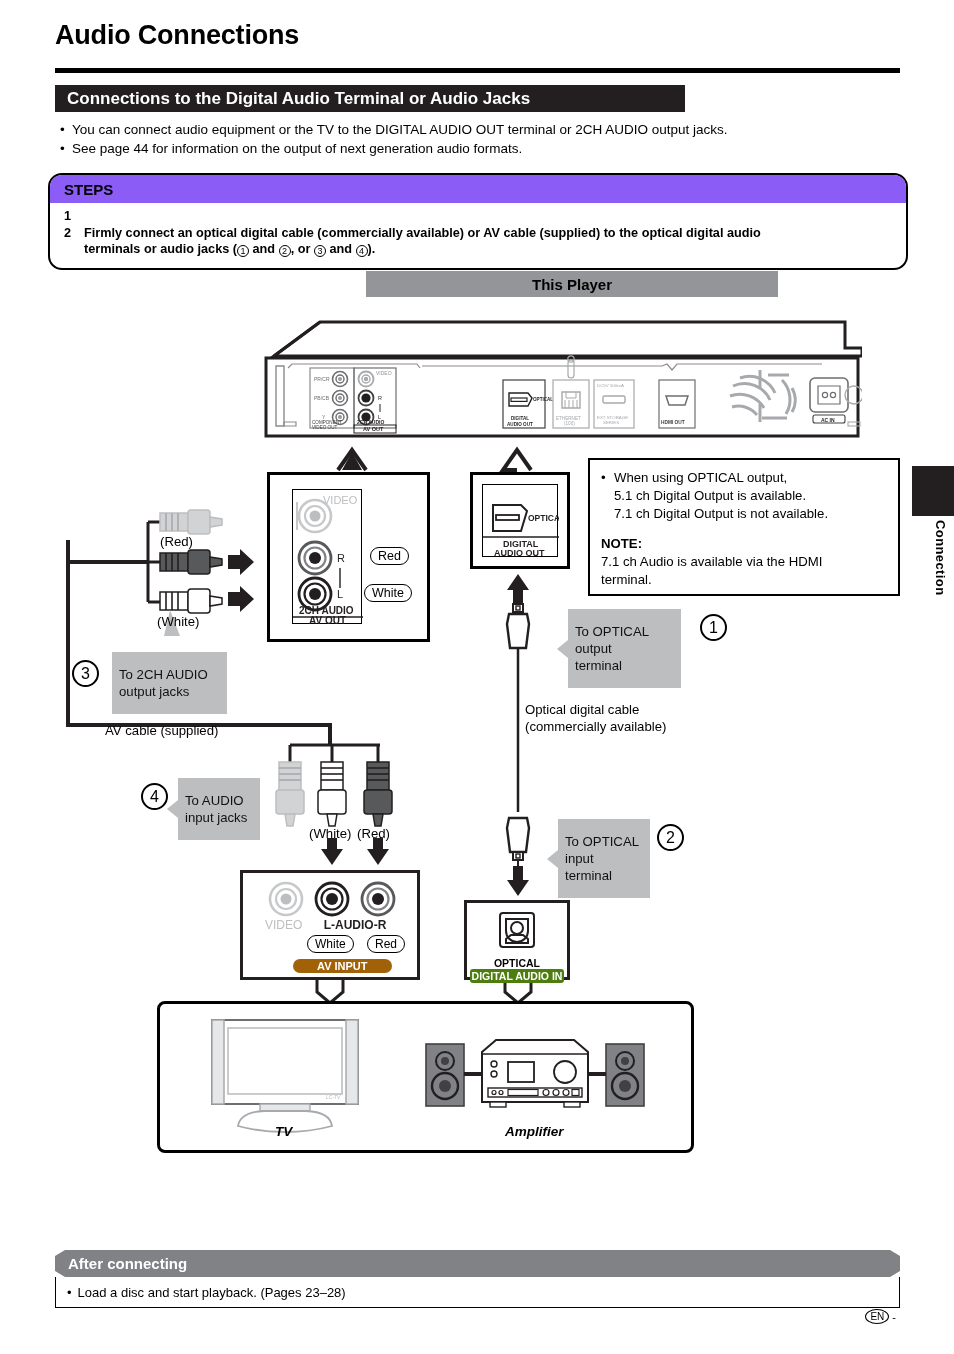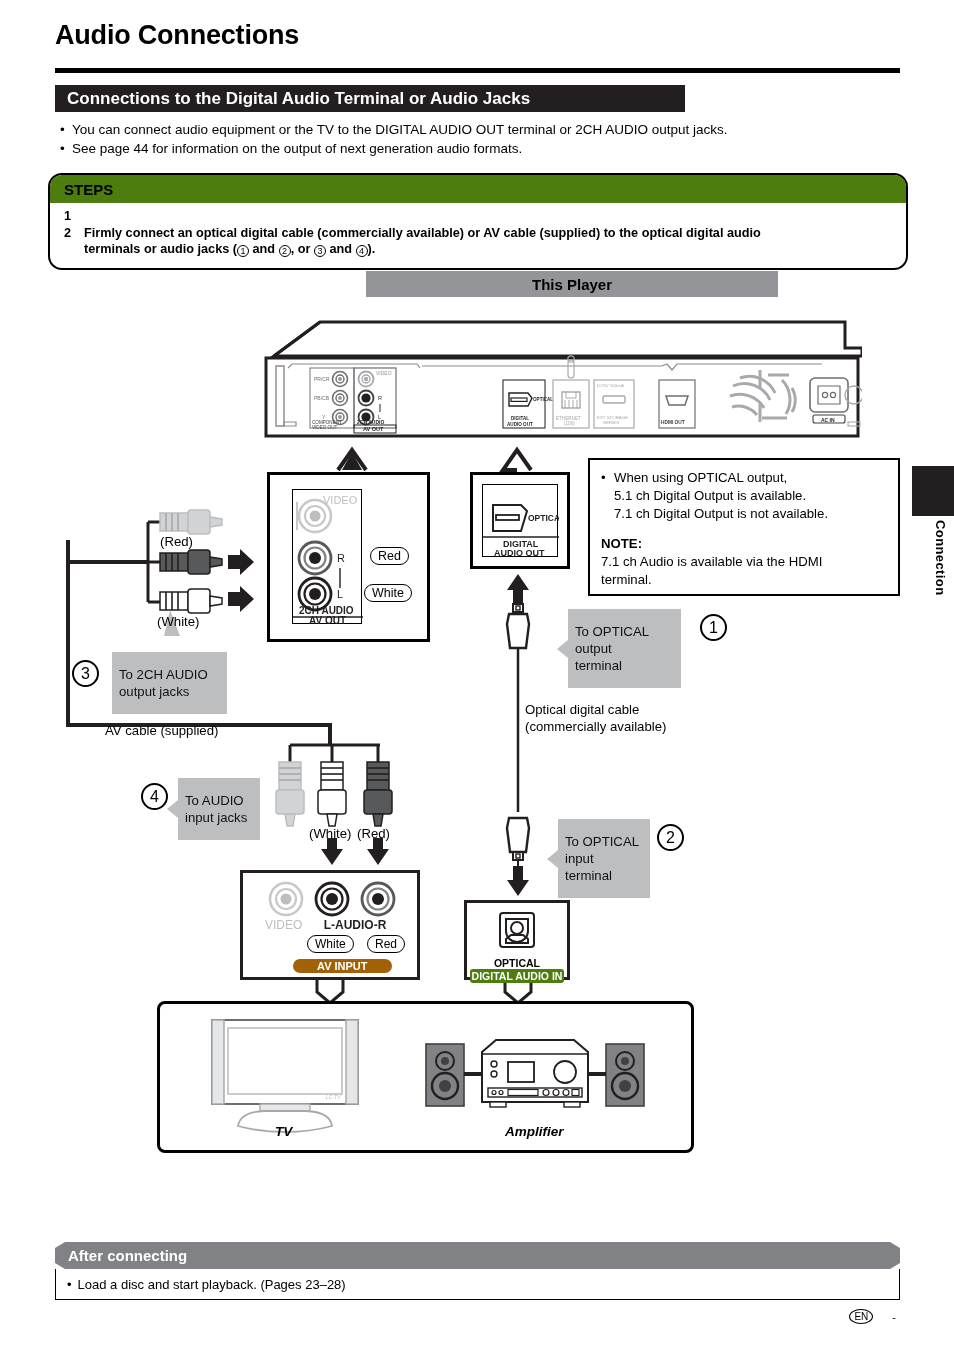"STEPS" .steps-head { background: #4d7c0f -> #8b5cf6 }
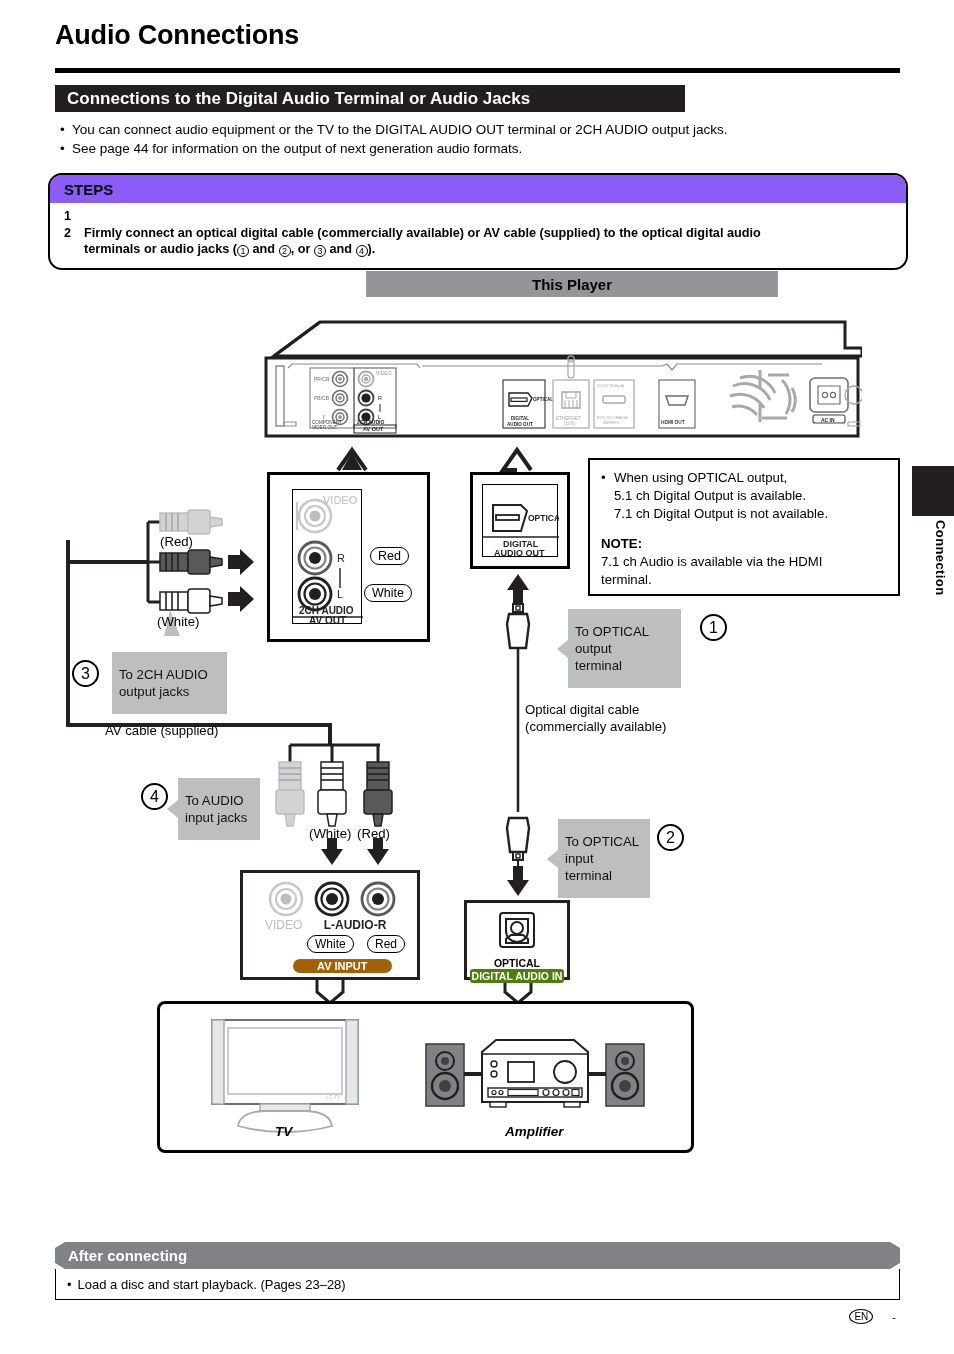"After connecting" .after-head { margin-top: none -> 8px }
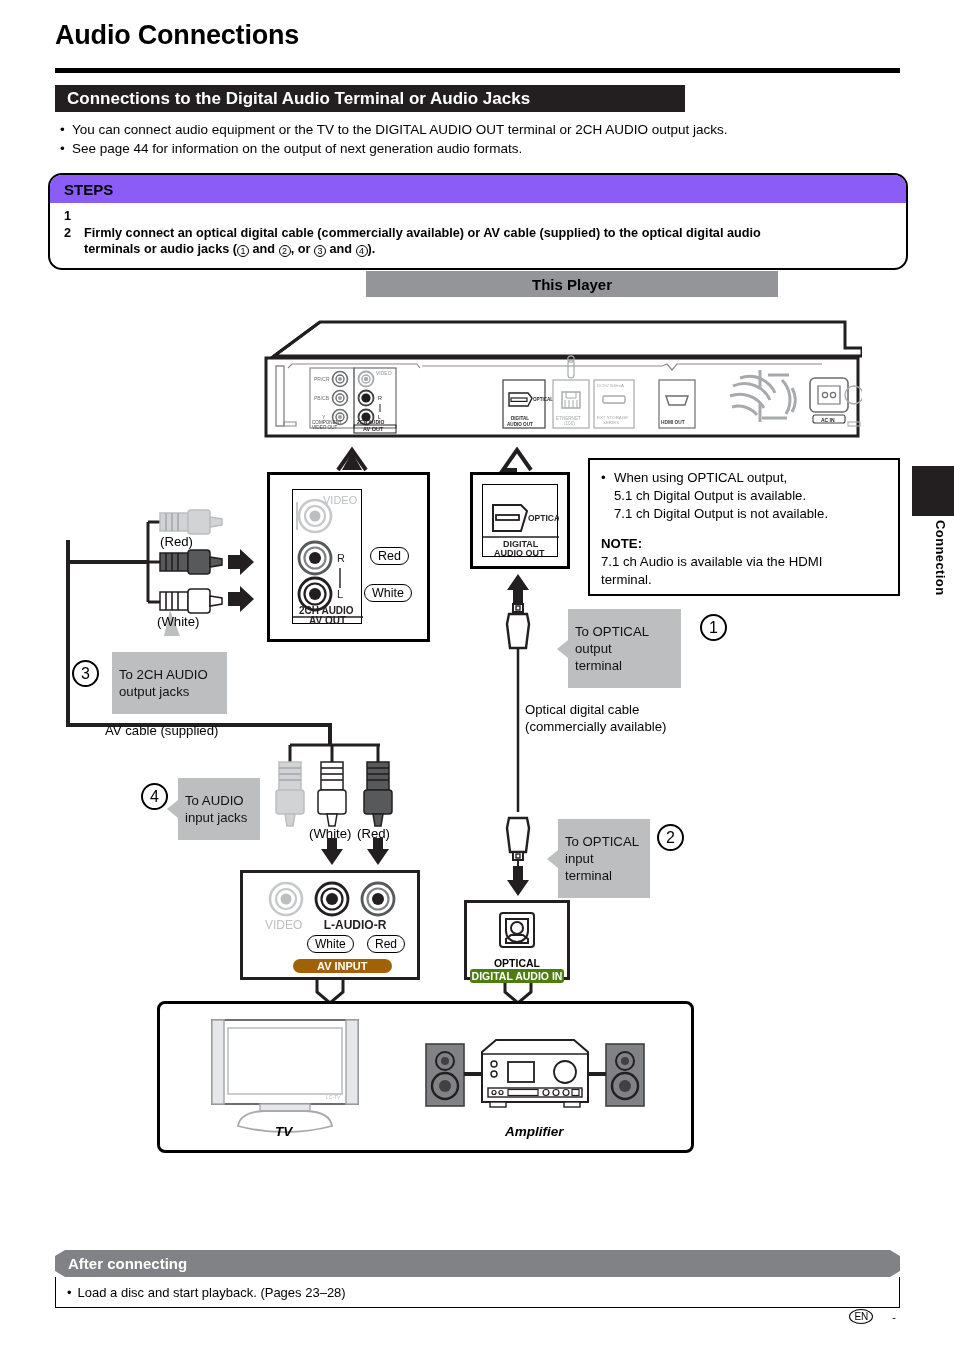"EN" .en-mark { gap: 19px -> 3px }
